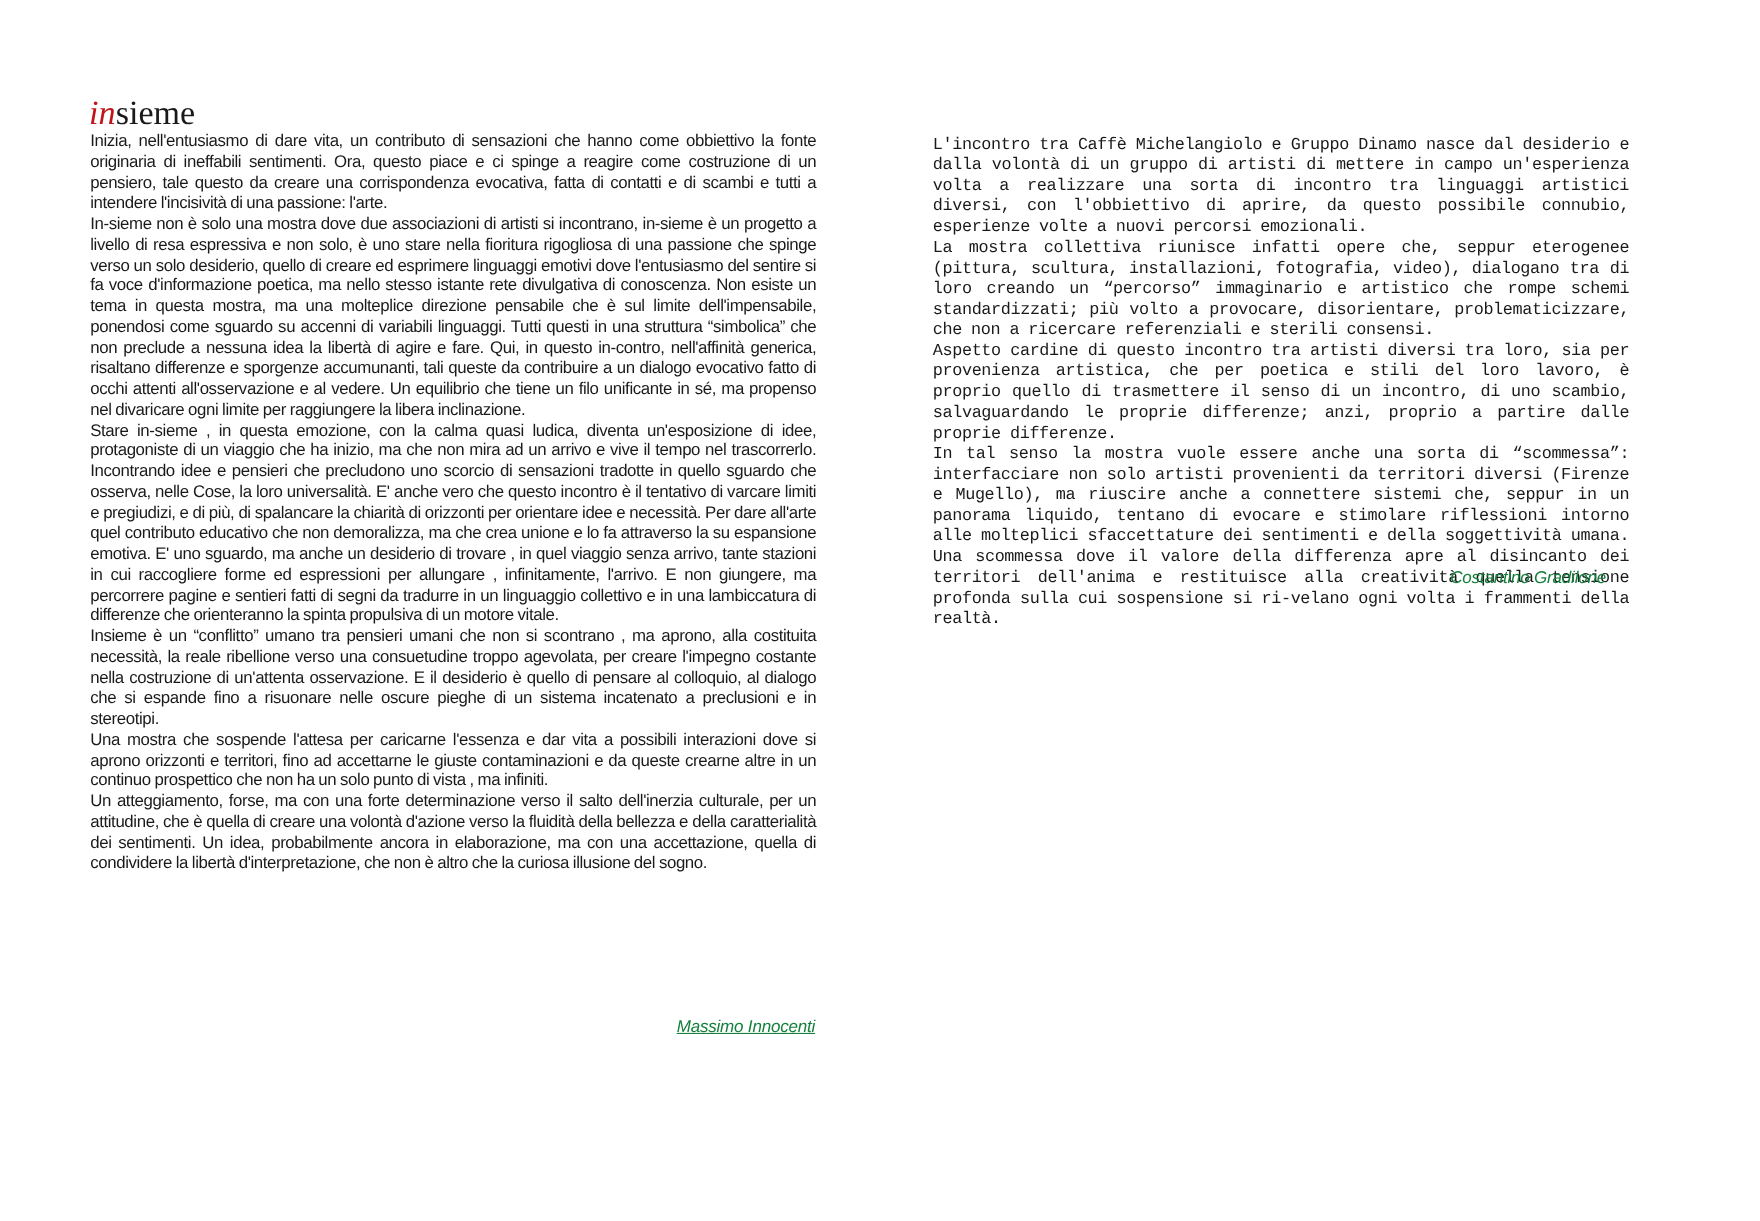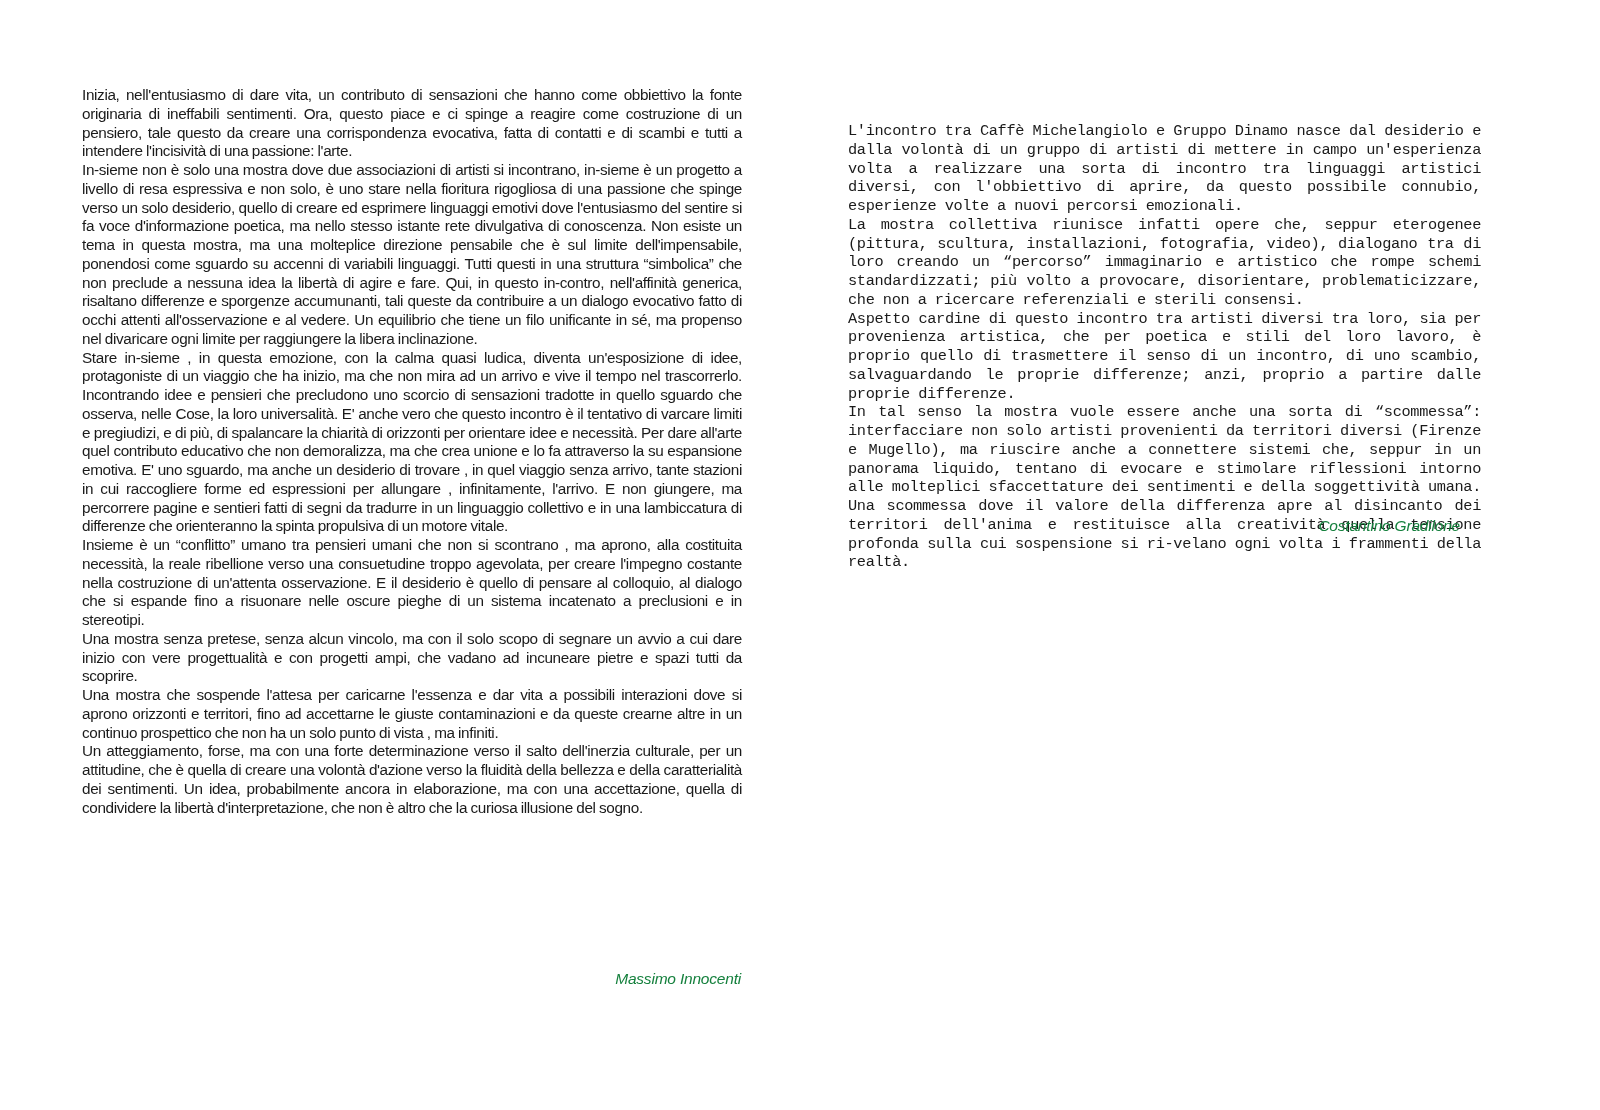"insieme" h1.title { html: none -> <h1><span>in</span><span>sieme</span></h1> }
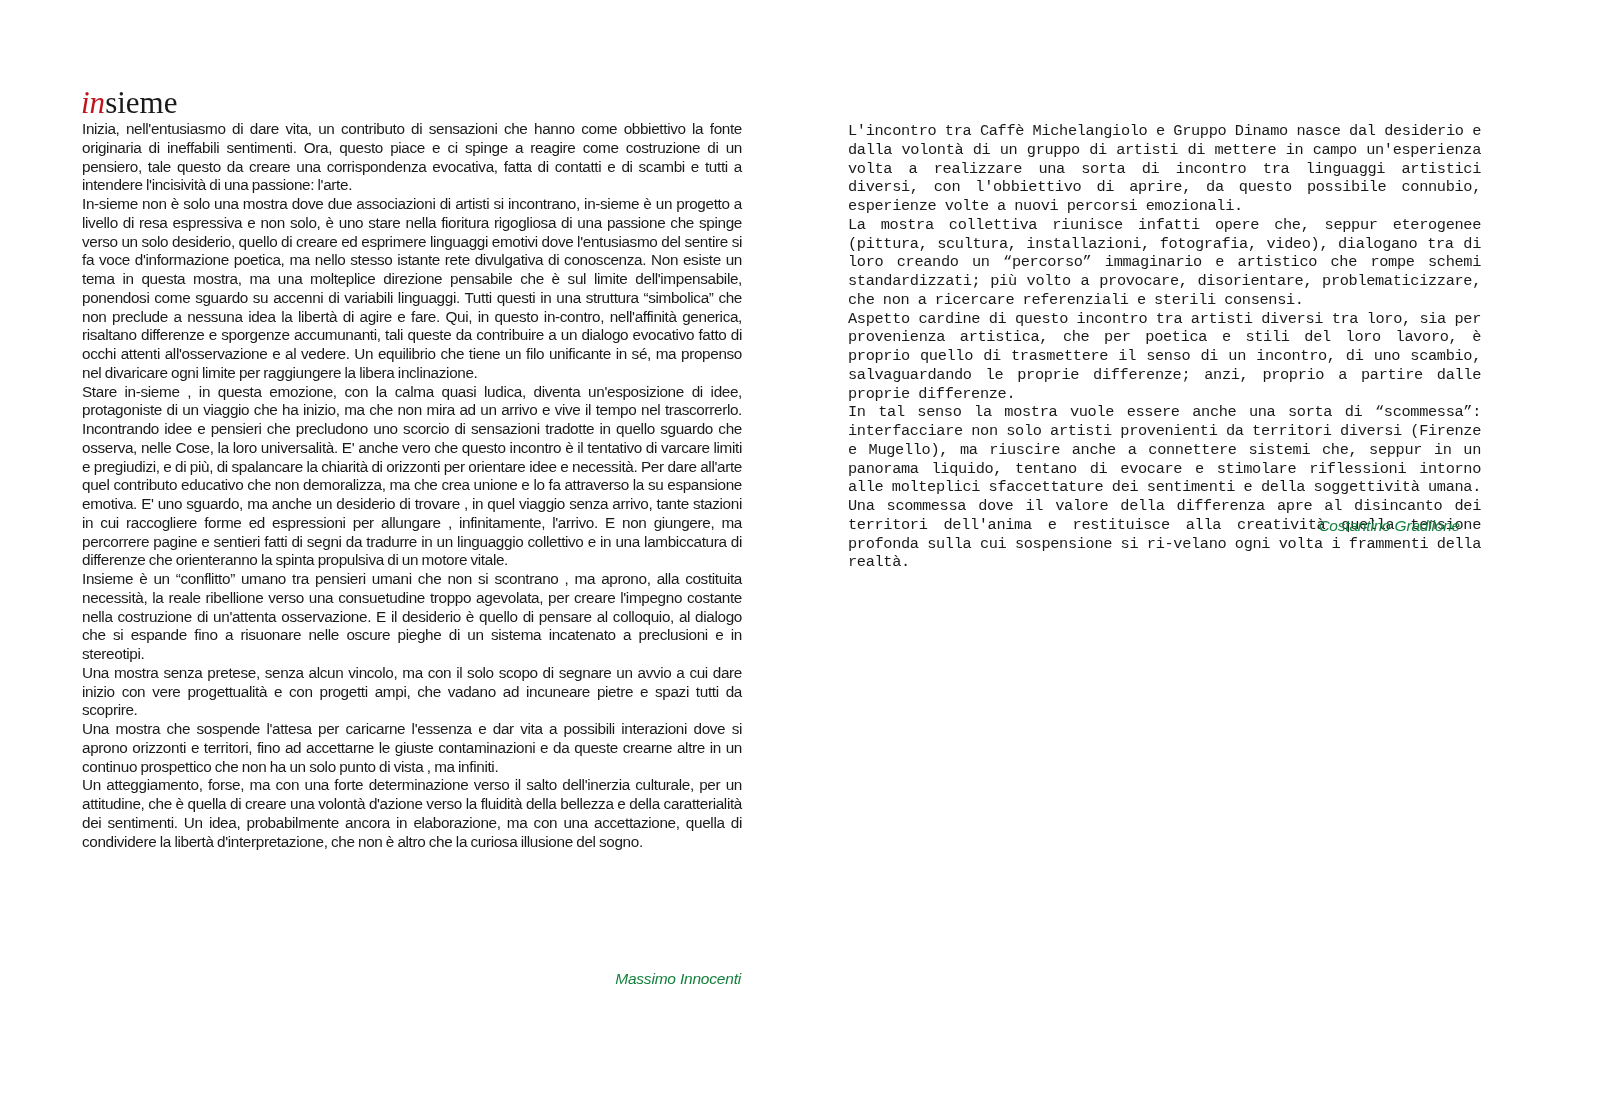"Una mostra senza pretese, senza" p.para { html: <p>Una mostra senza pretese, senza alcun vincolo, ma con il solo scopo di segnare un avvio a cui dare inizio con vere progettualità e con progetti ampi, che vadano ad incuneare pietre e spazi tutti da scoprire.</p> -> none }
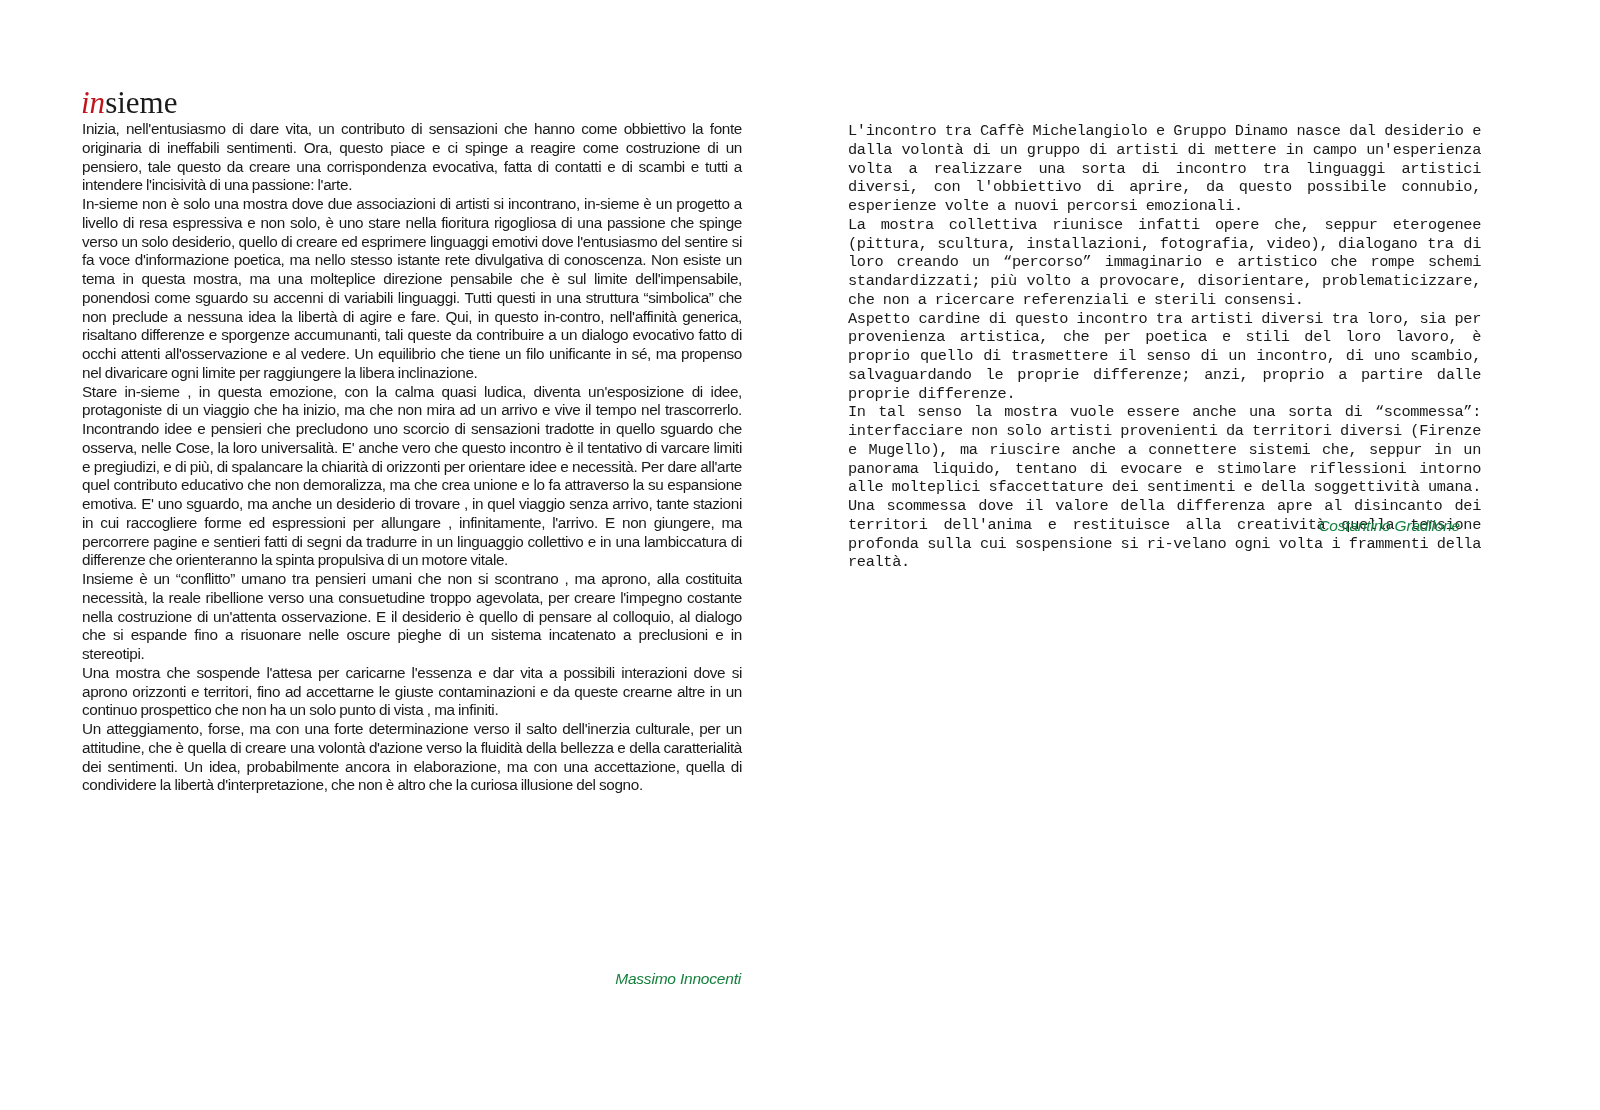"Massimo Innocenti" .sig-left { text-decoration: none -> underline; top: 955px -> 910px }
